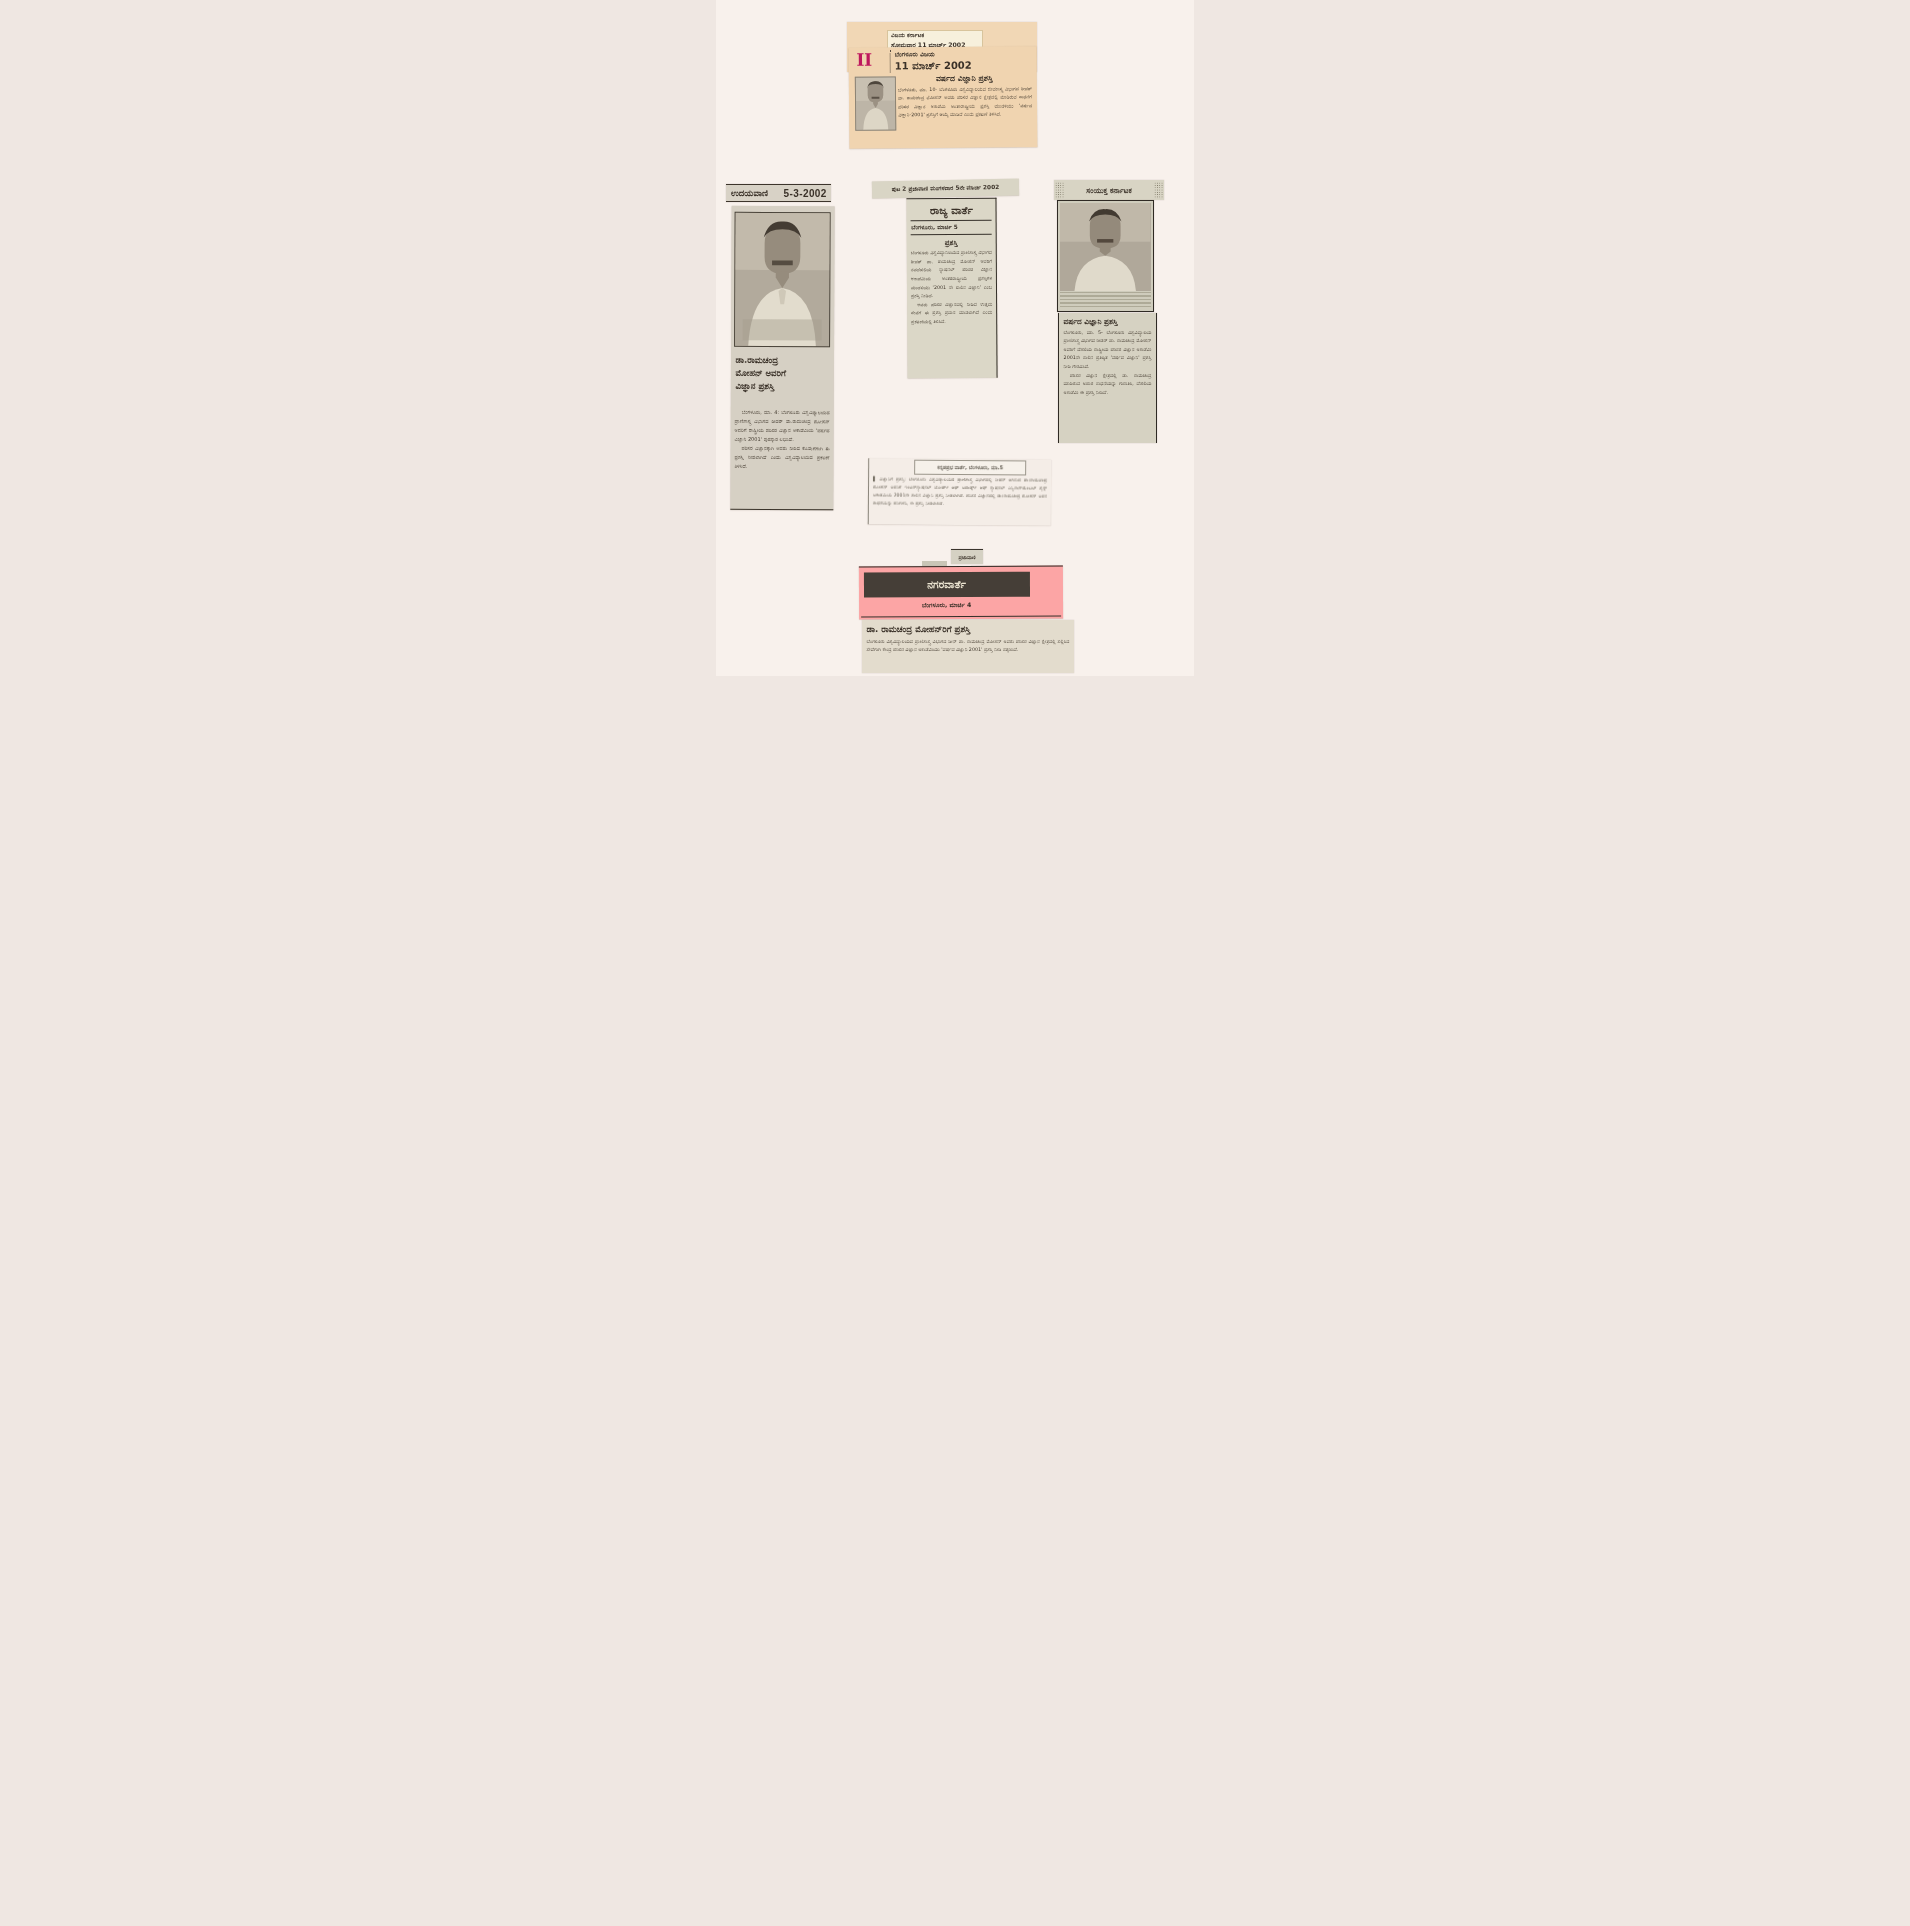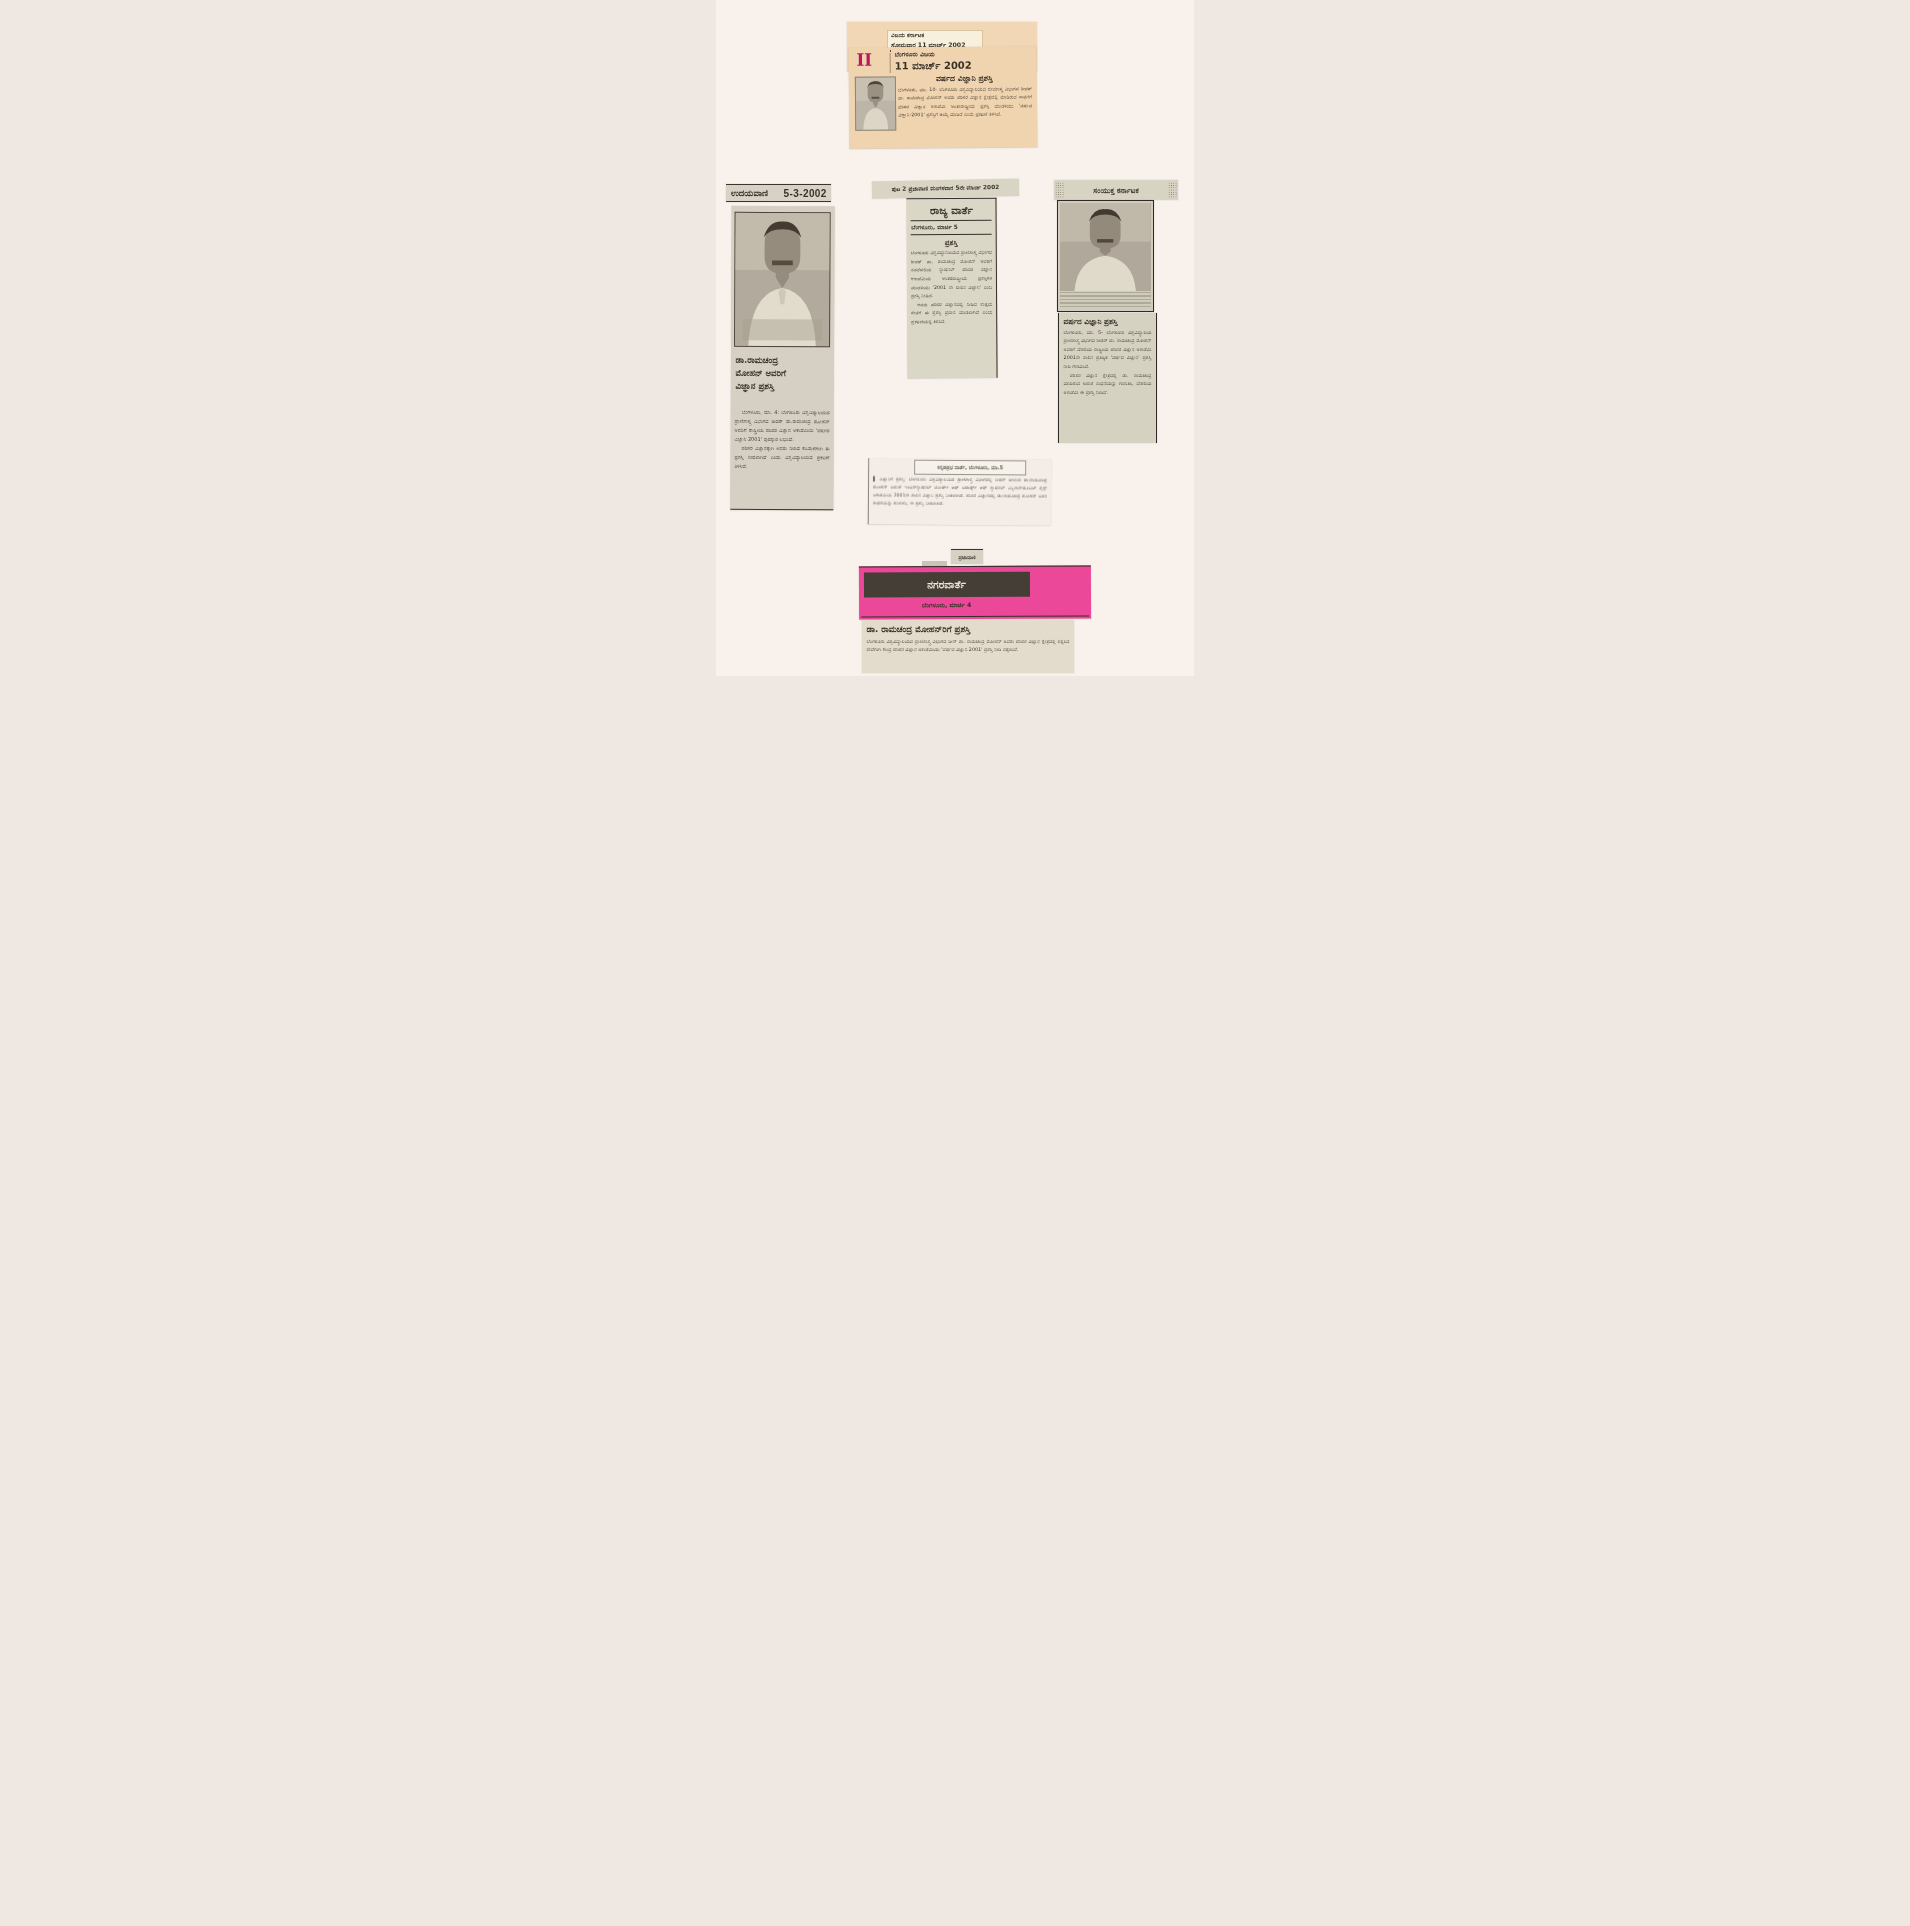"ಸಂಯುಕ್ತ ಕರ್ನಾಟಕ" .sk-head { width: 124px -> 110px }
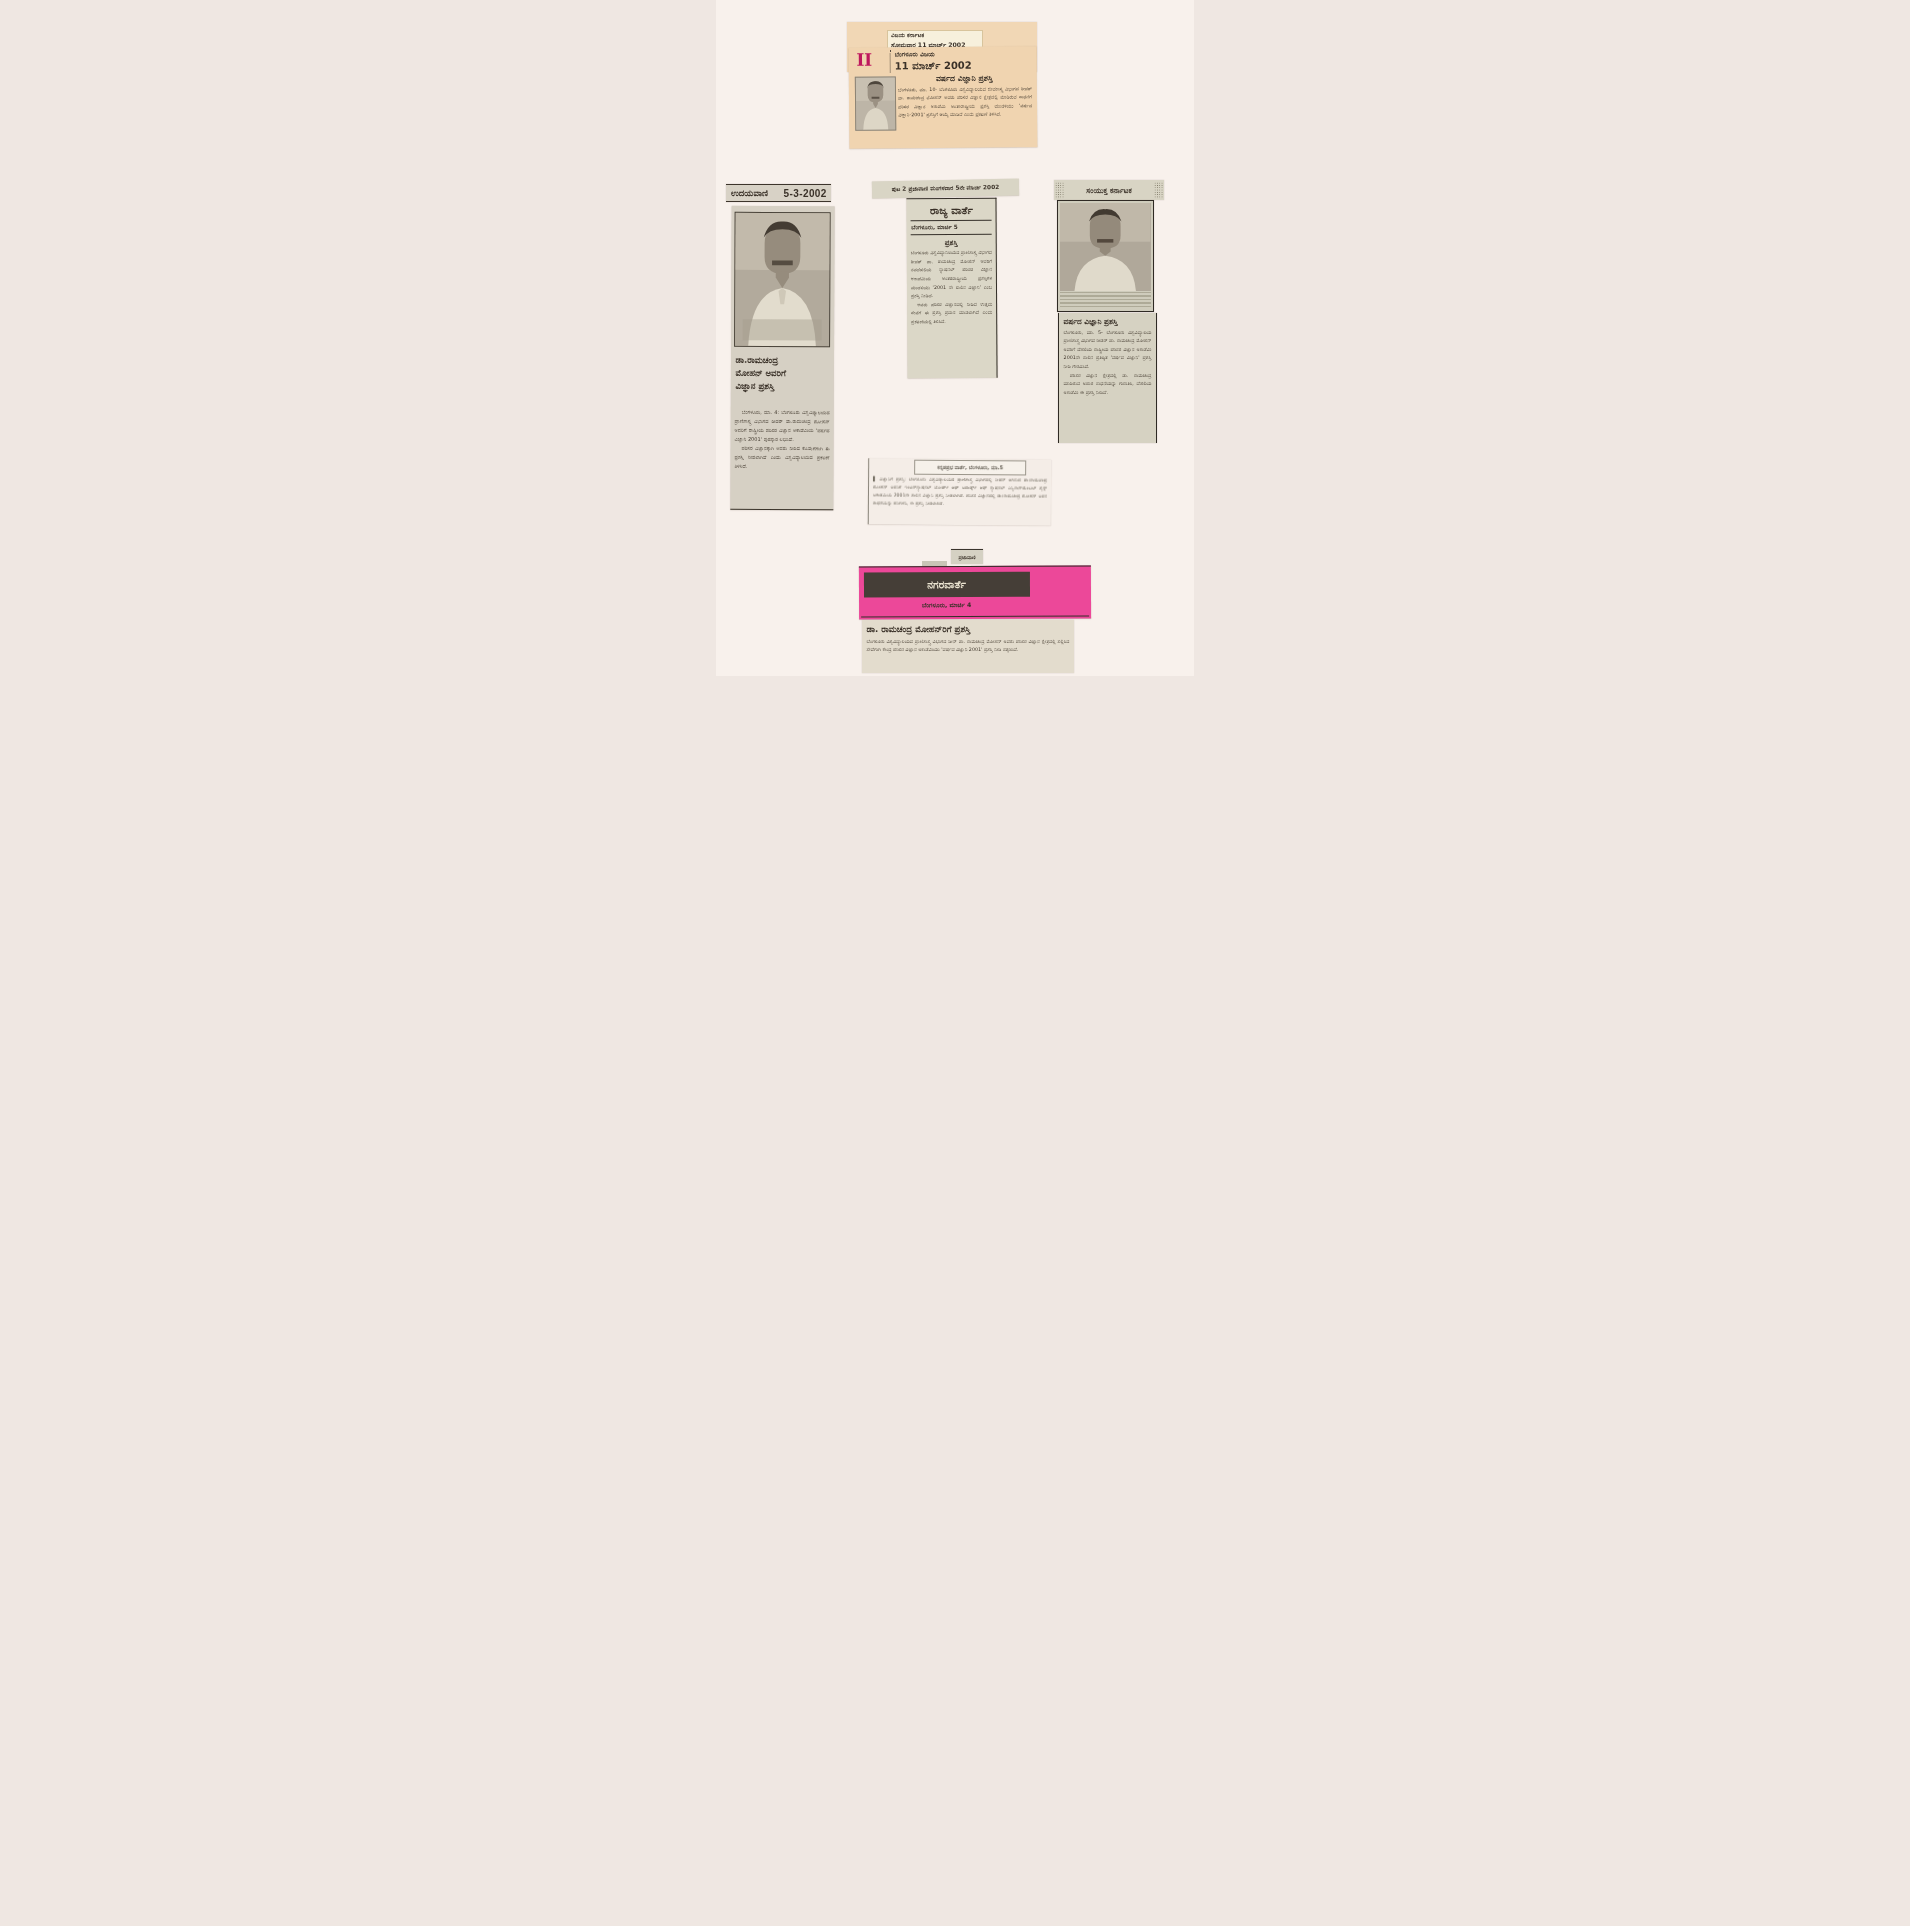"ನಗರವಾರ್ತೆ" .ng-top { background: #ec4899 -> #fca5a5; width: 232px -> 204px }
